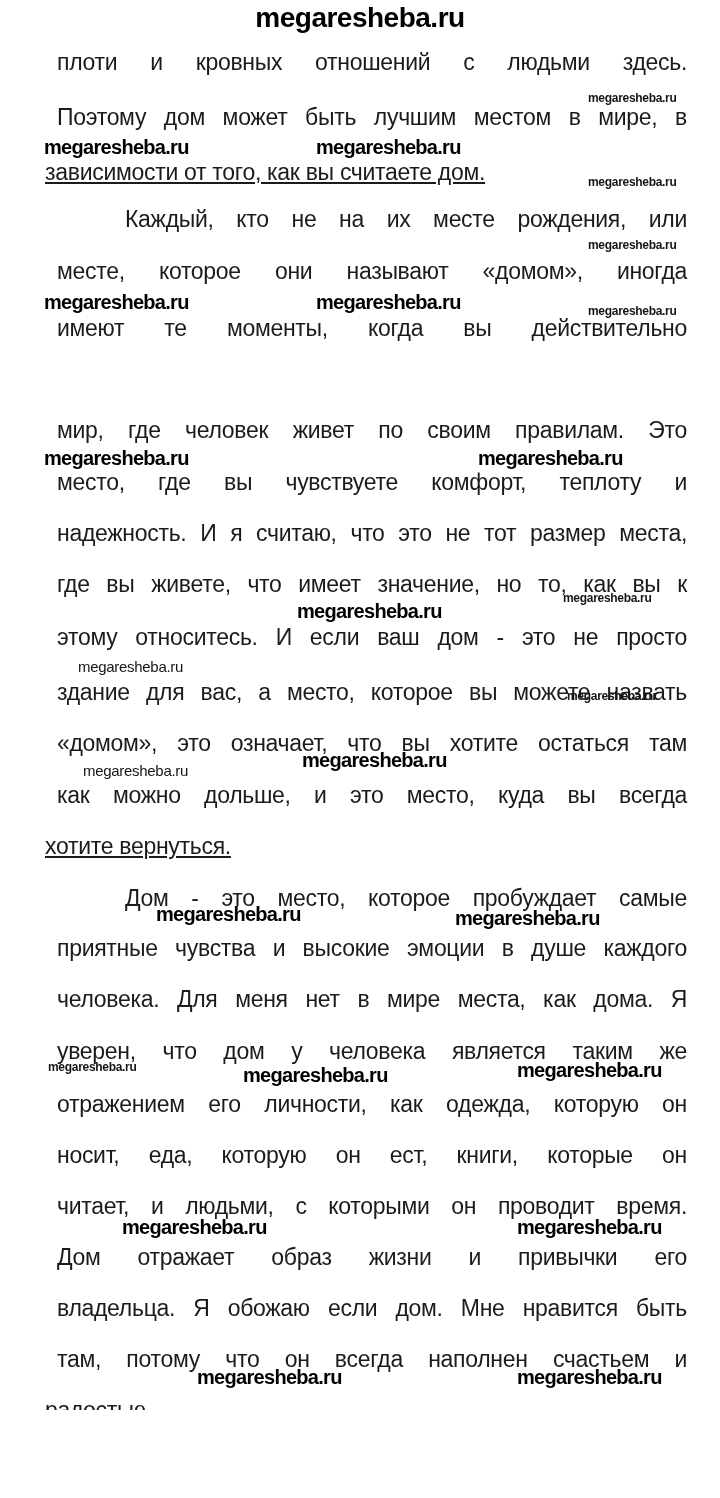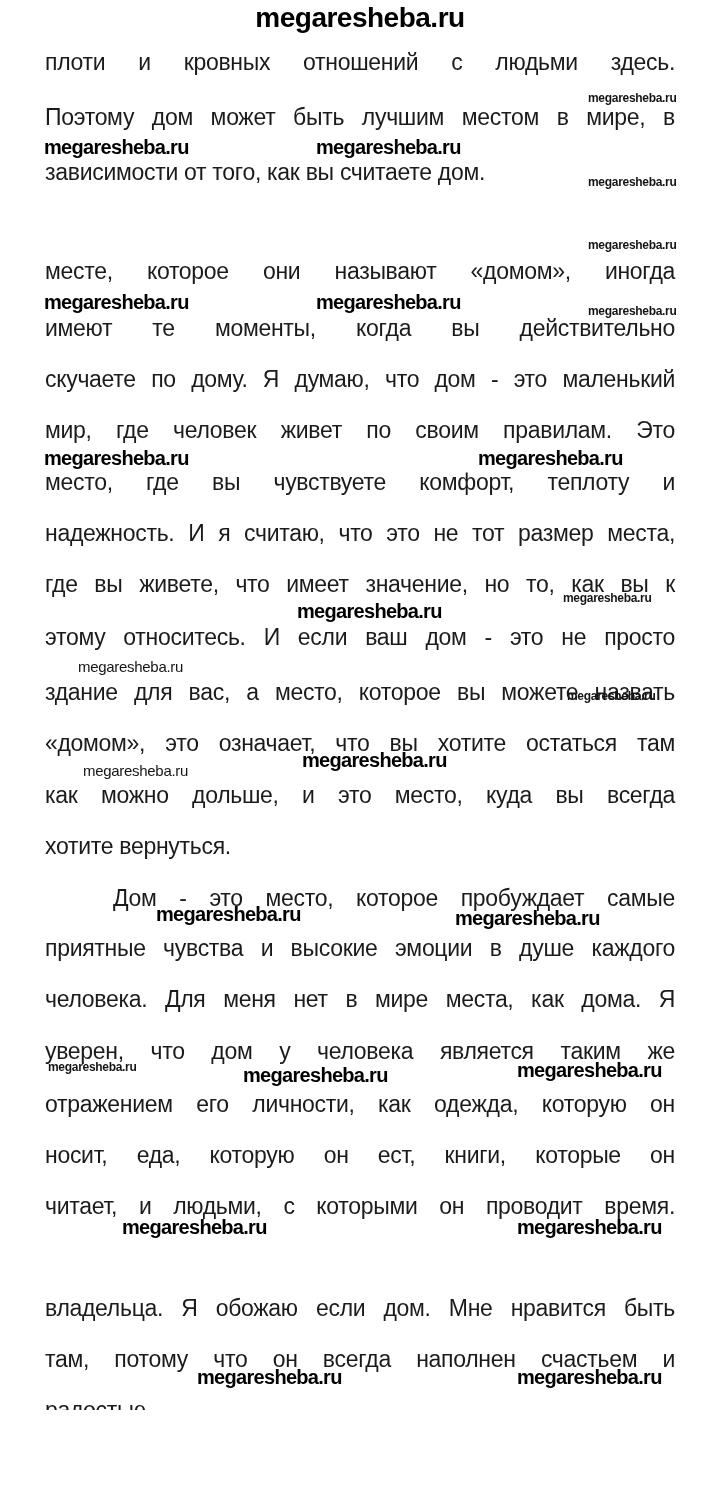"плоти и кровных отношений с" .just { margin-left: none -> 12px }
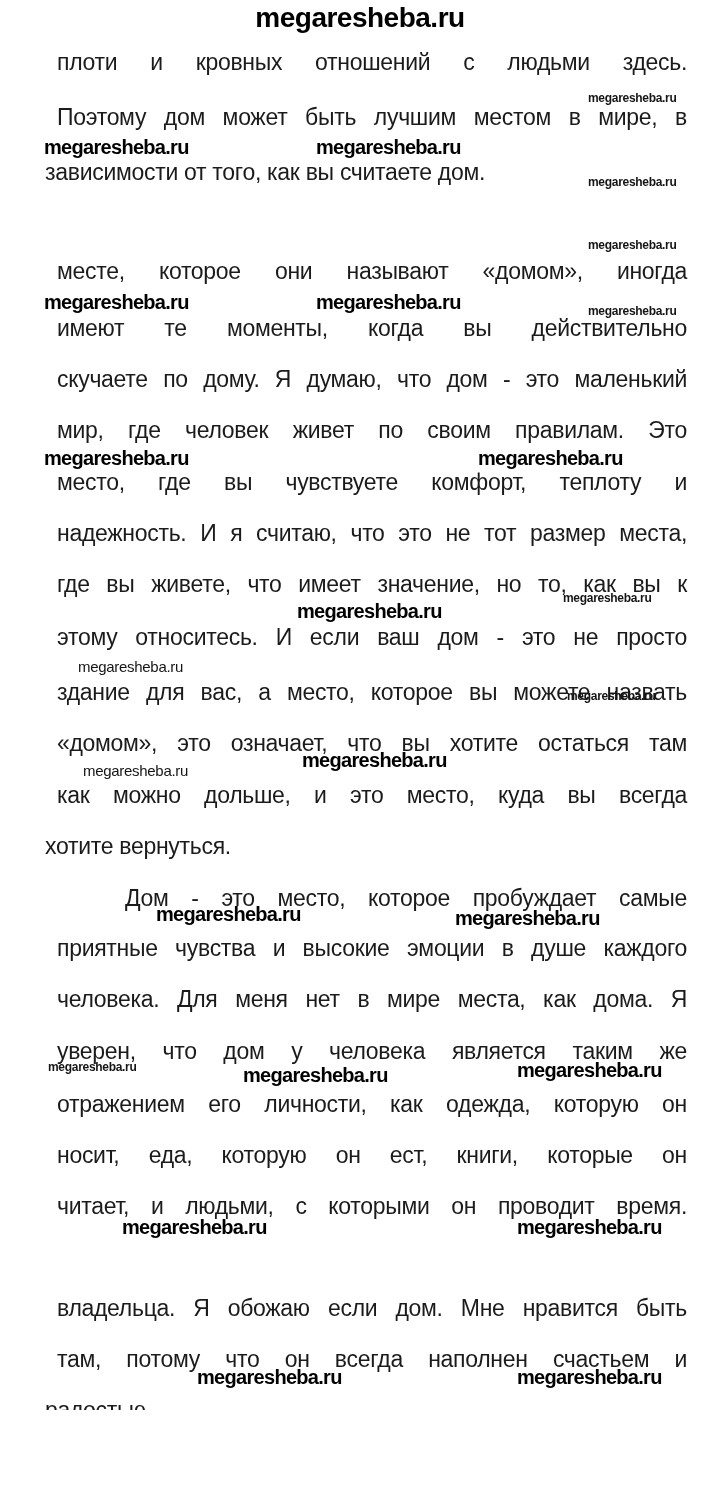"зависимости от того, как вы" .last { text-decoration: none -> underline }
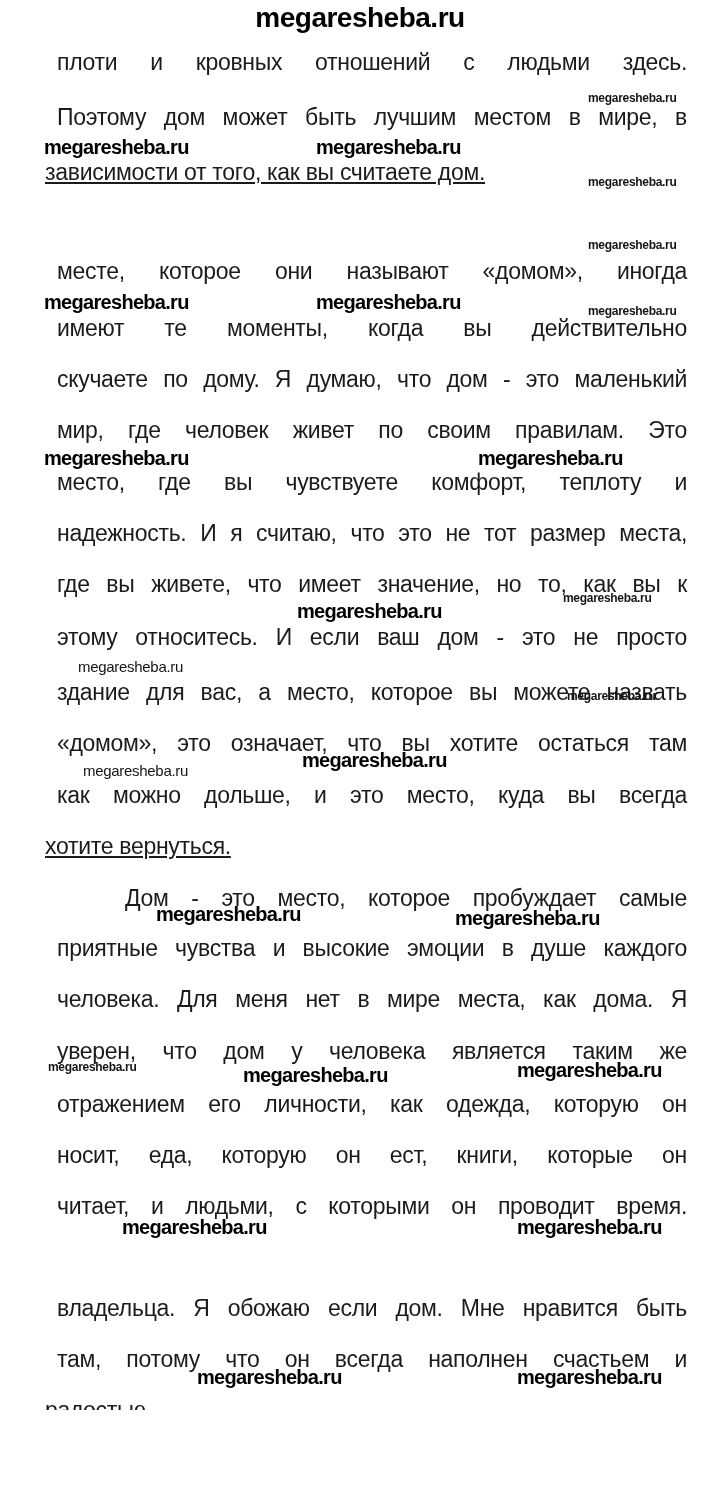"Каждый, кто не на их" div.line { html: none -> <div>Каждый, кто не на их месте рождения, или</div> }
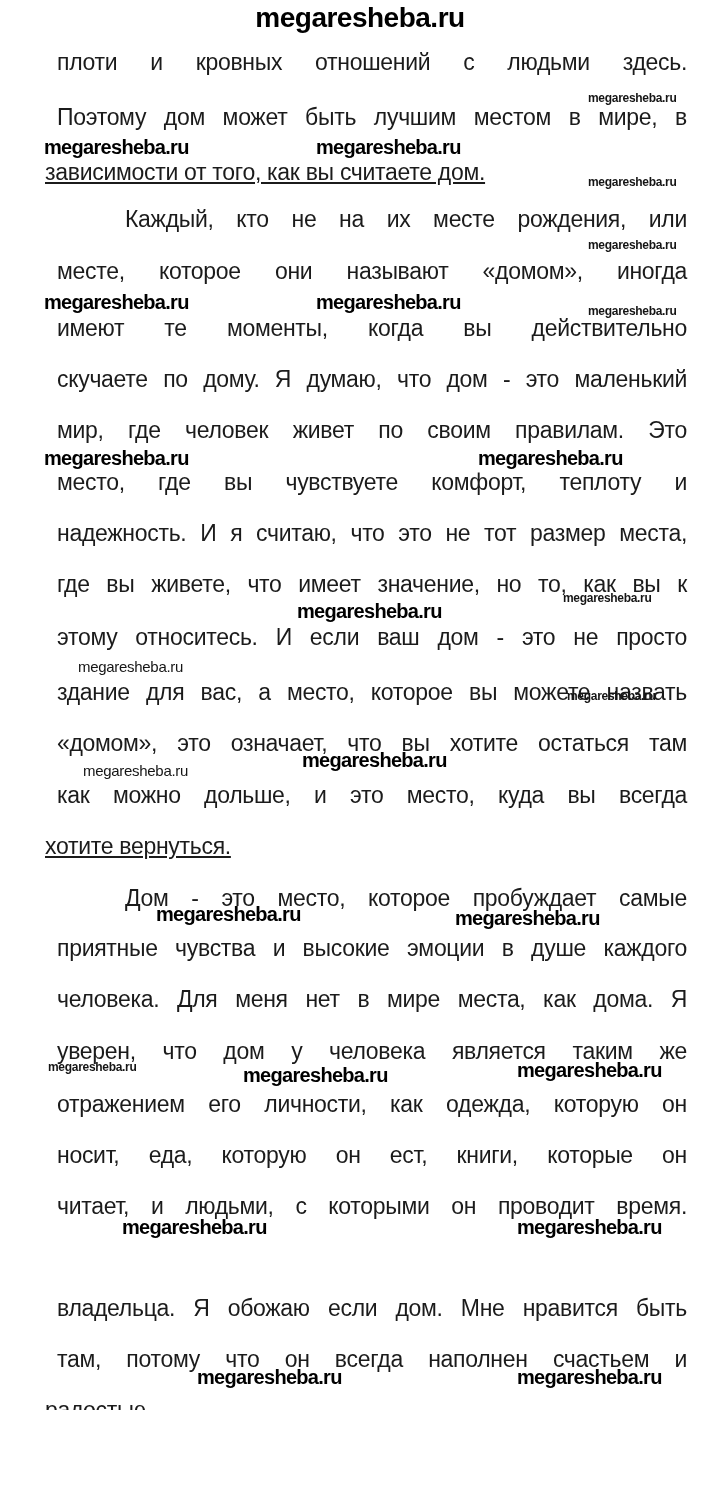"скучаете по дому. Я думаю," div.line { html: <div>скучаете по дому. Я думаю, что дом - это маленький</div> -> none }
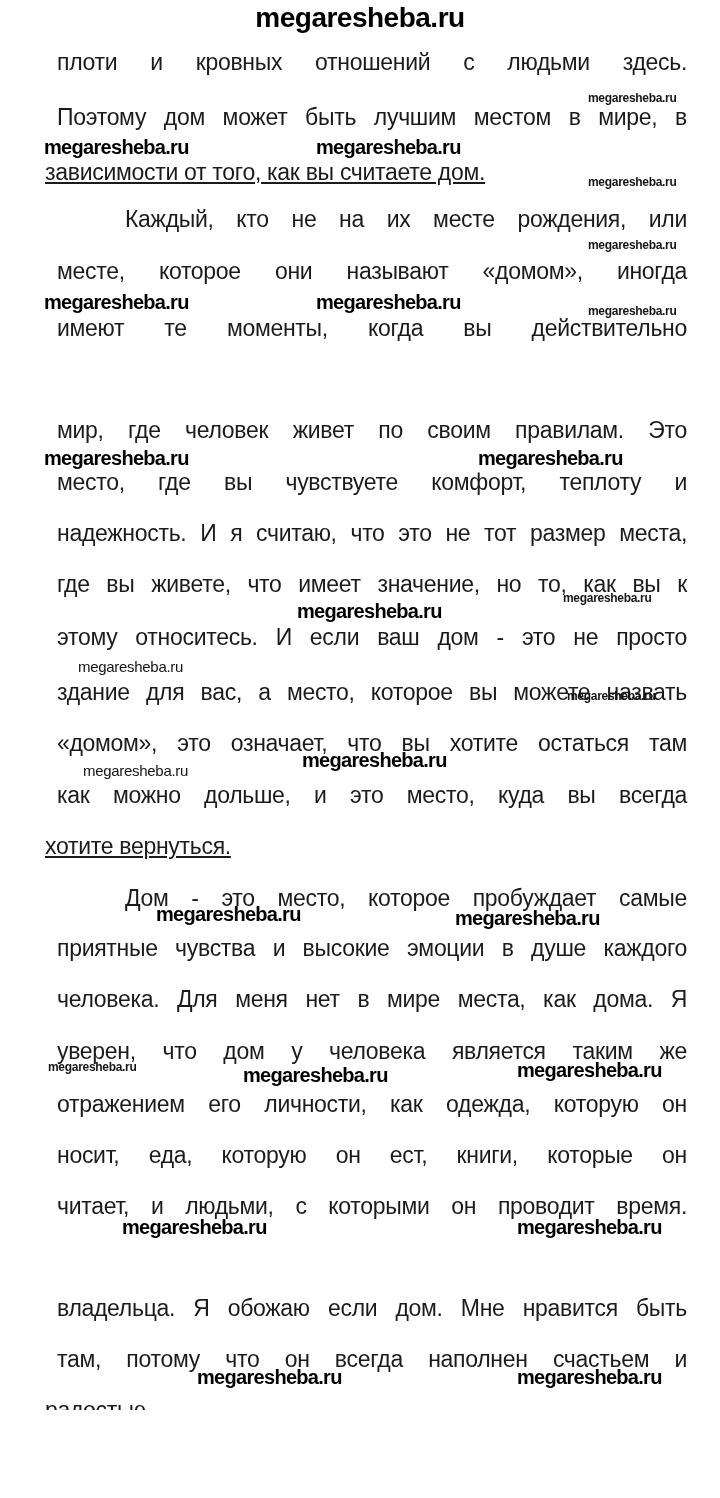"Дом отражает образ жизни и" div.line { html: none -> <div>Дом отражает образ жизни и привычки его</div> }
